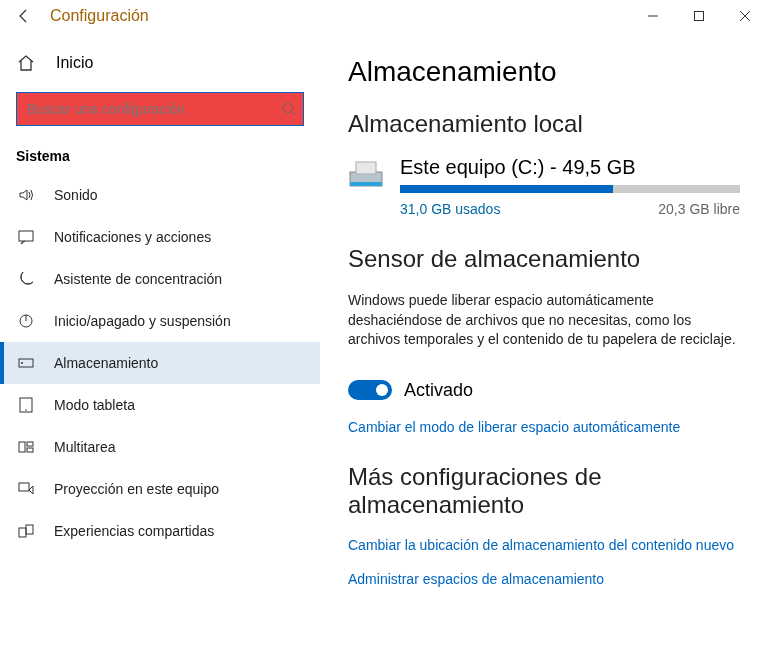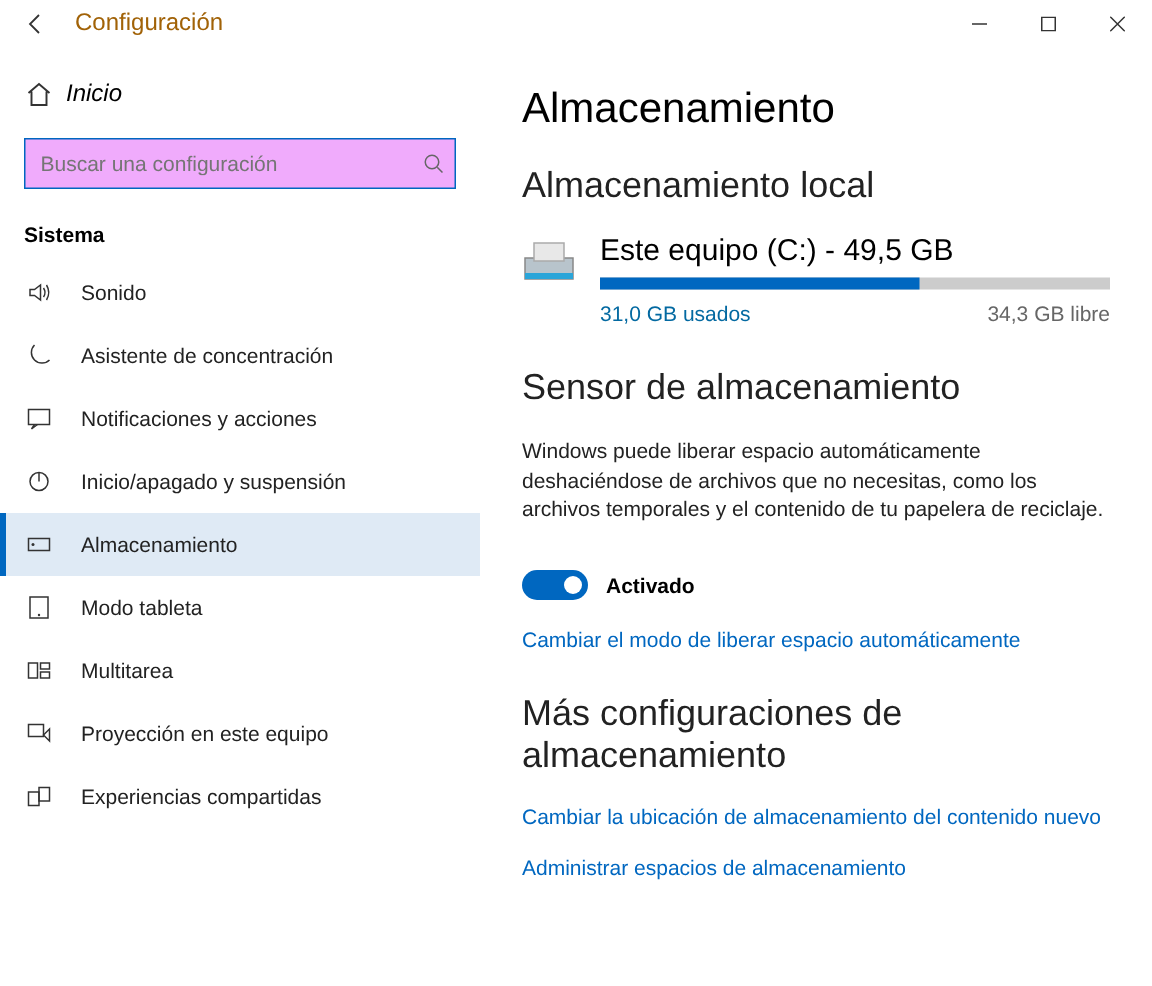"Inicio" .home-row { font-style: italic -> none; gap: 8px -> 20px }
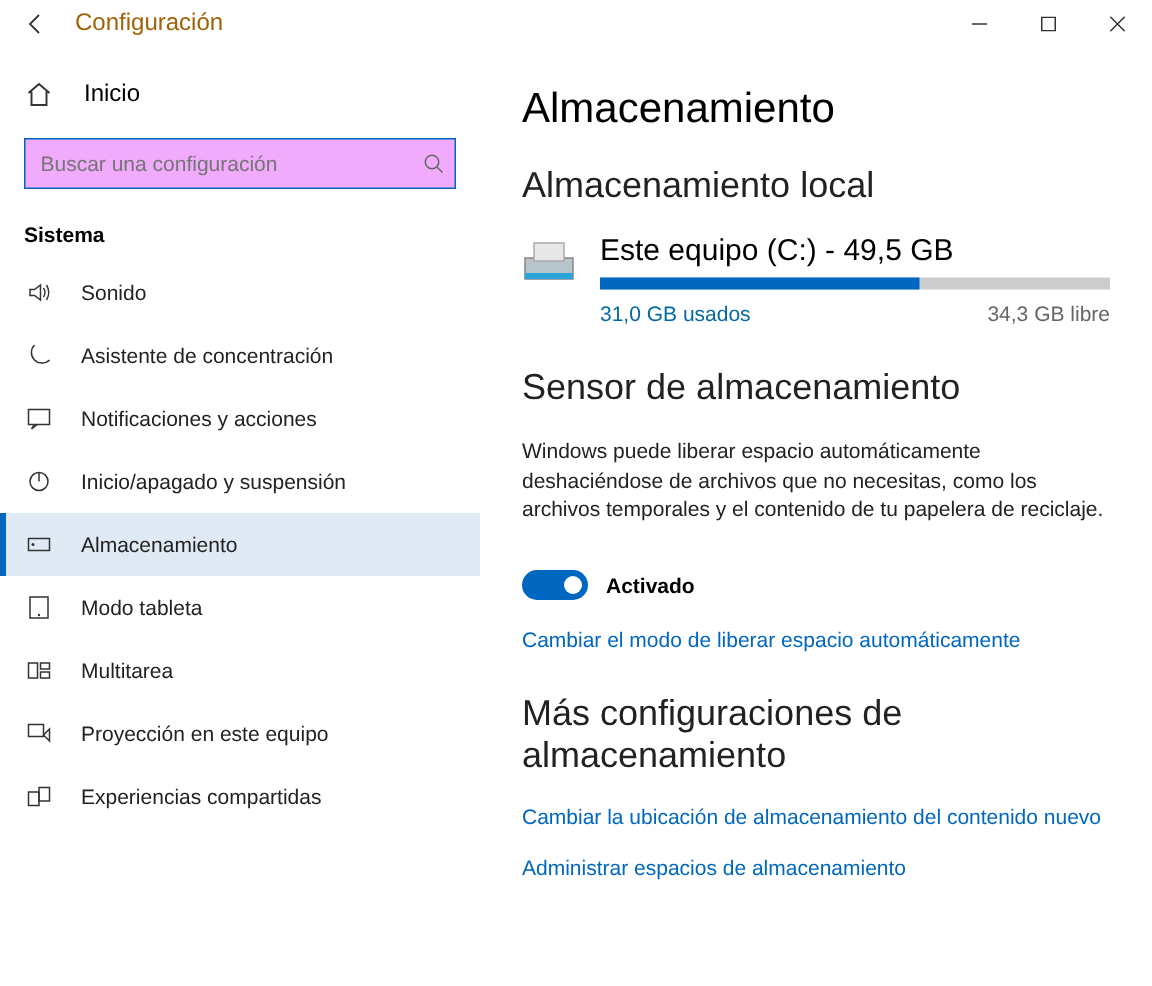"Buscar una configuración" .search { background: #f0abfc -> #ef4444 }
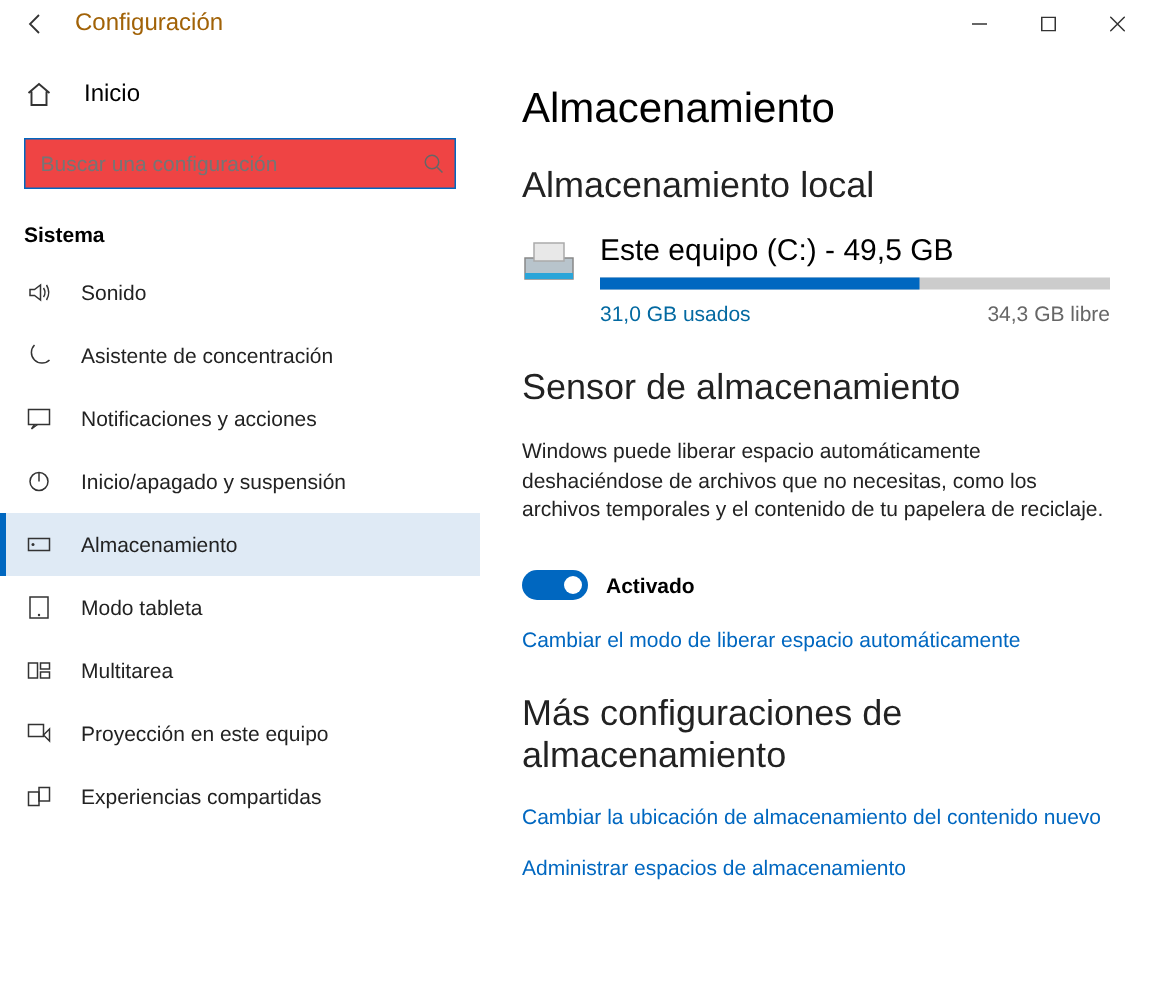"34,3 GB libre" span.free { text: 34,3 -> 20,3 }
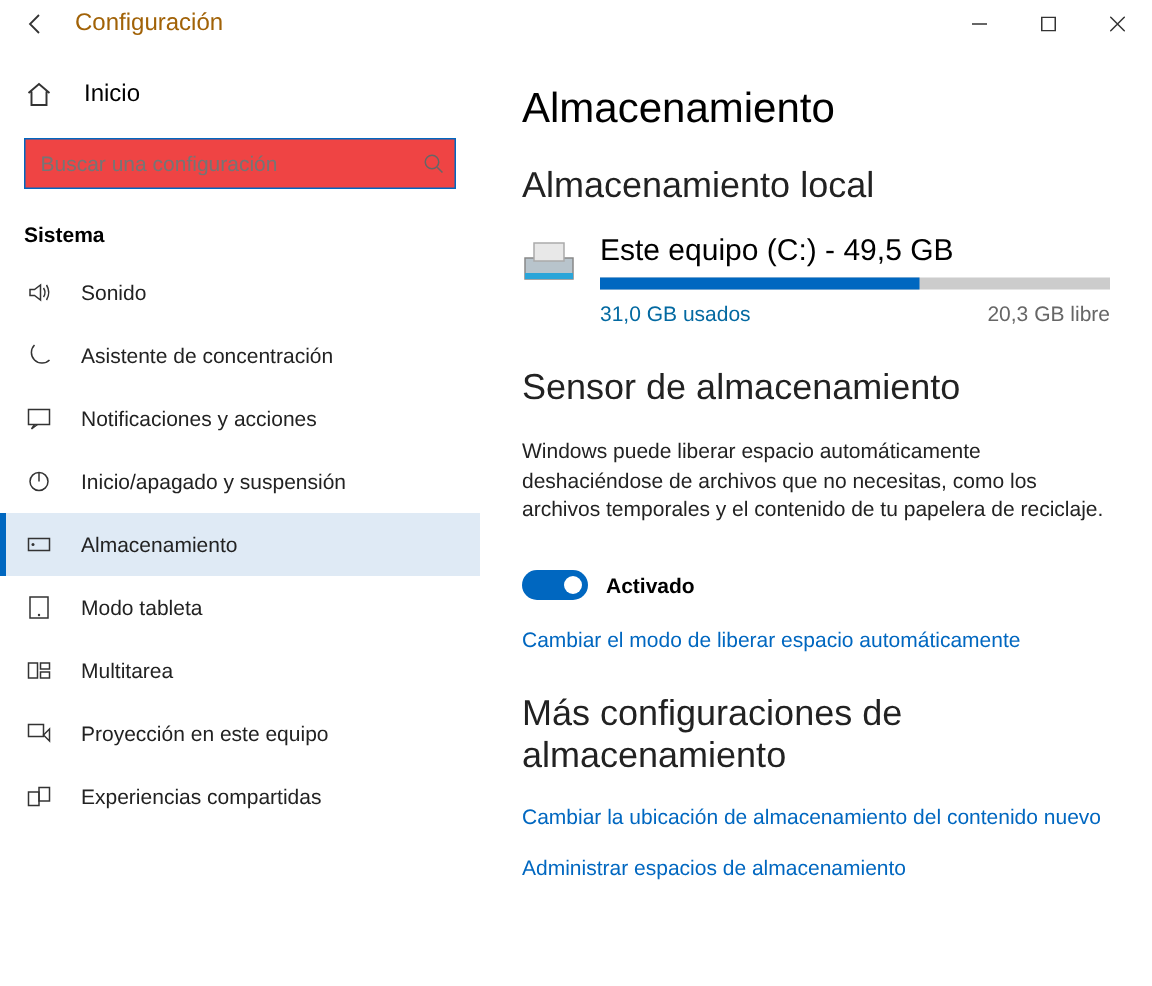"Asistente de concentración" div.nav-item { order: before "Notificaciones y acciones" -> after "Notificaciones y acciones" }
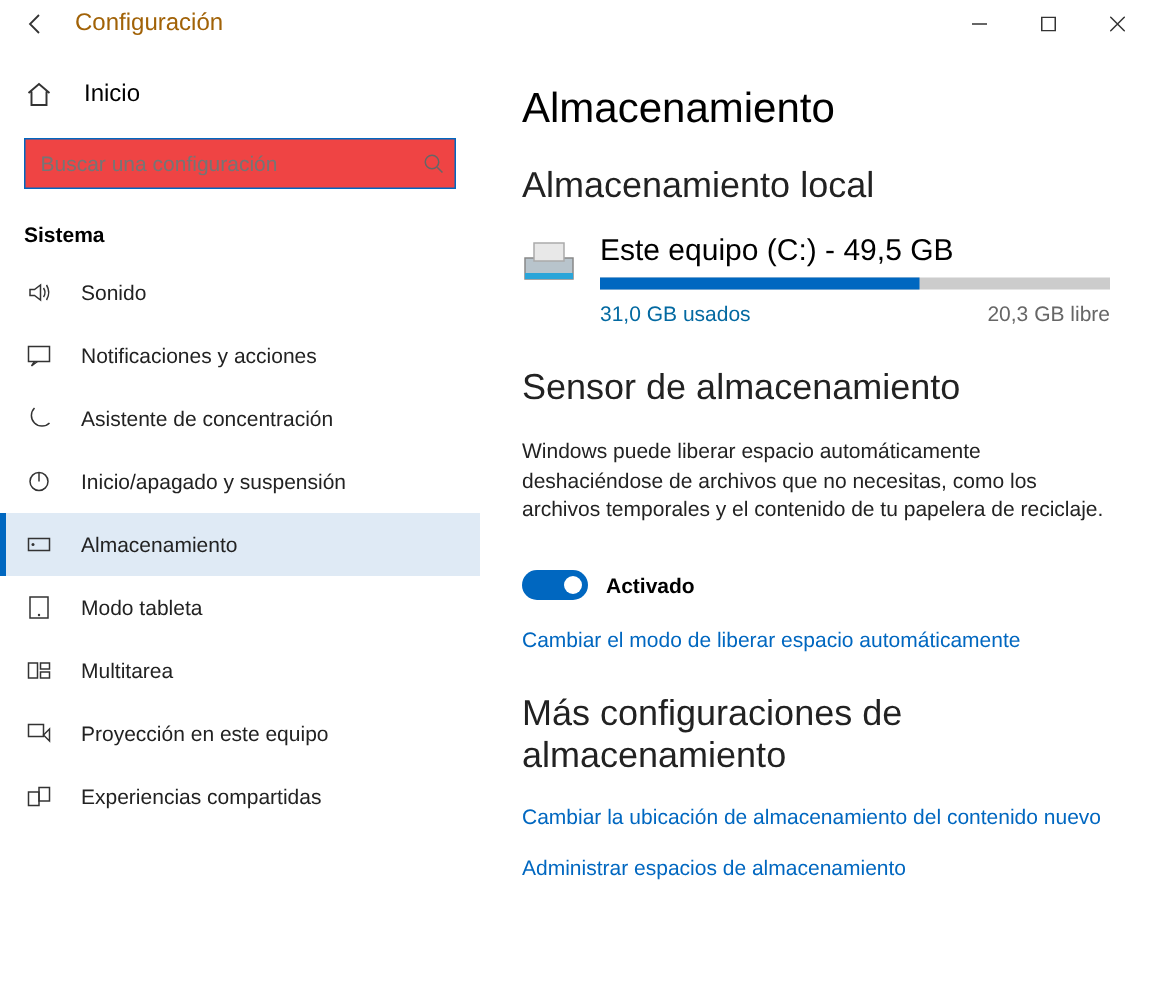"Activado" .toggle-label { font-size: 14px -> 18px; font-weight: bold -> none }
